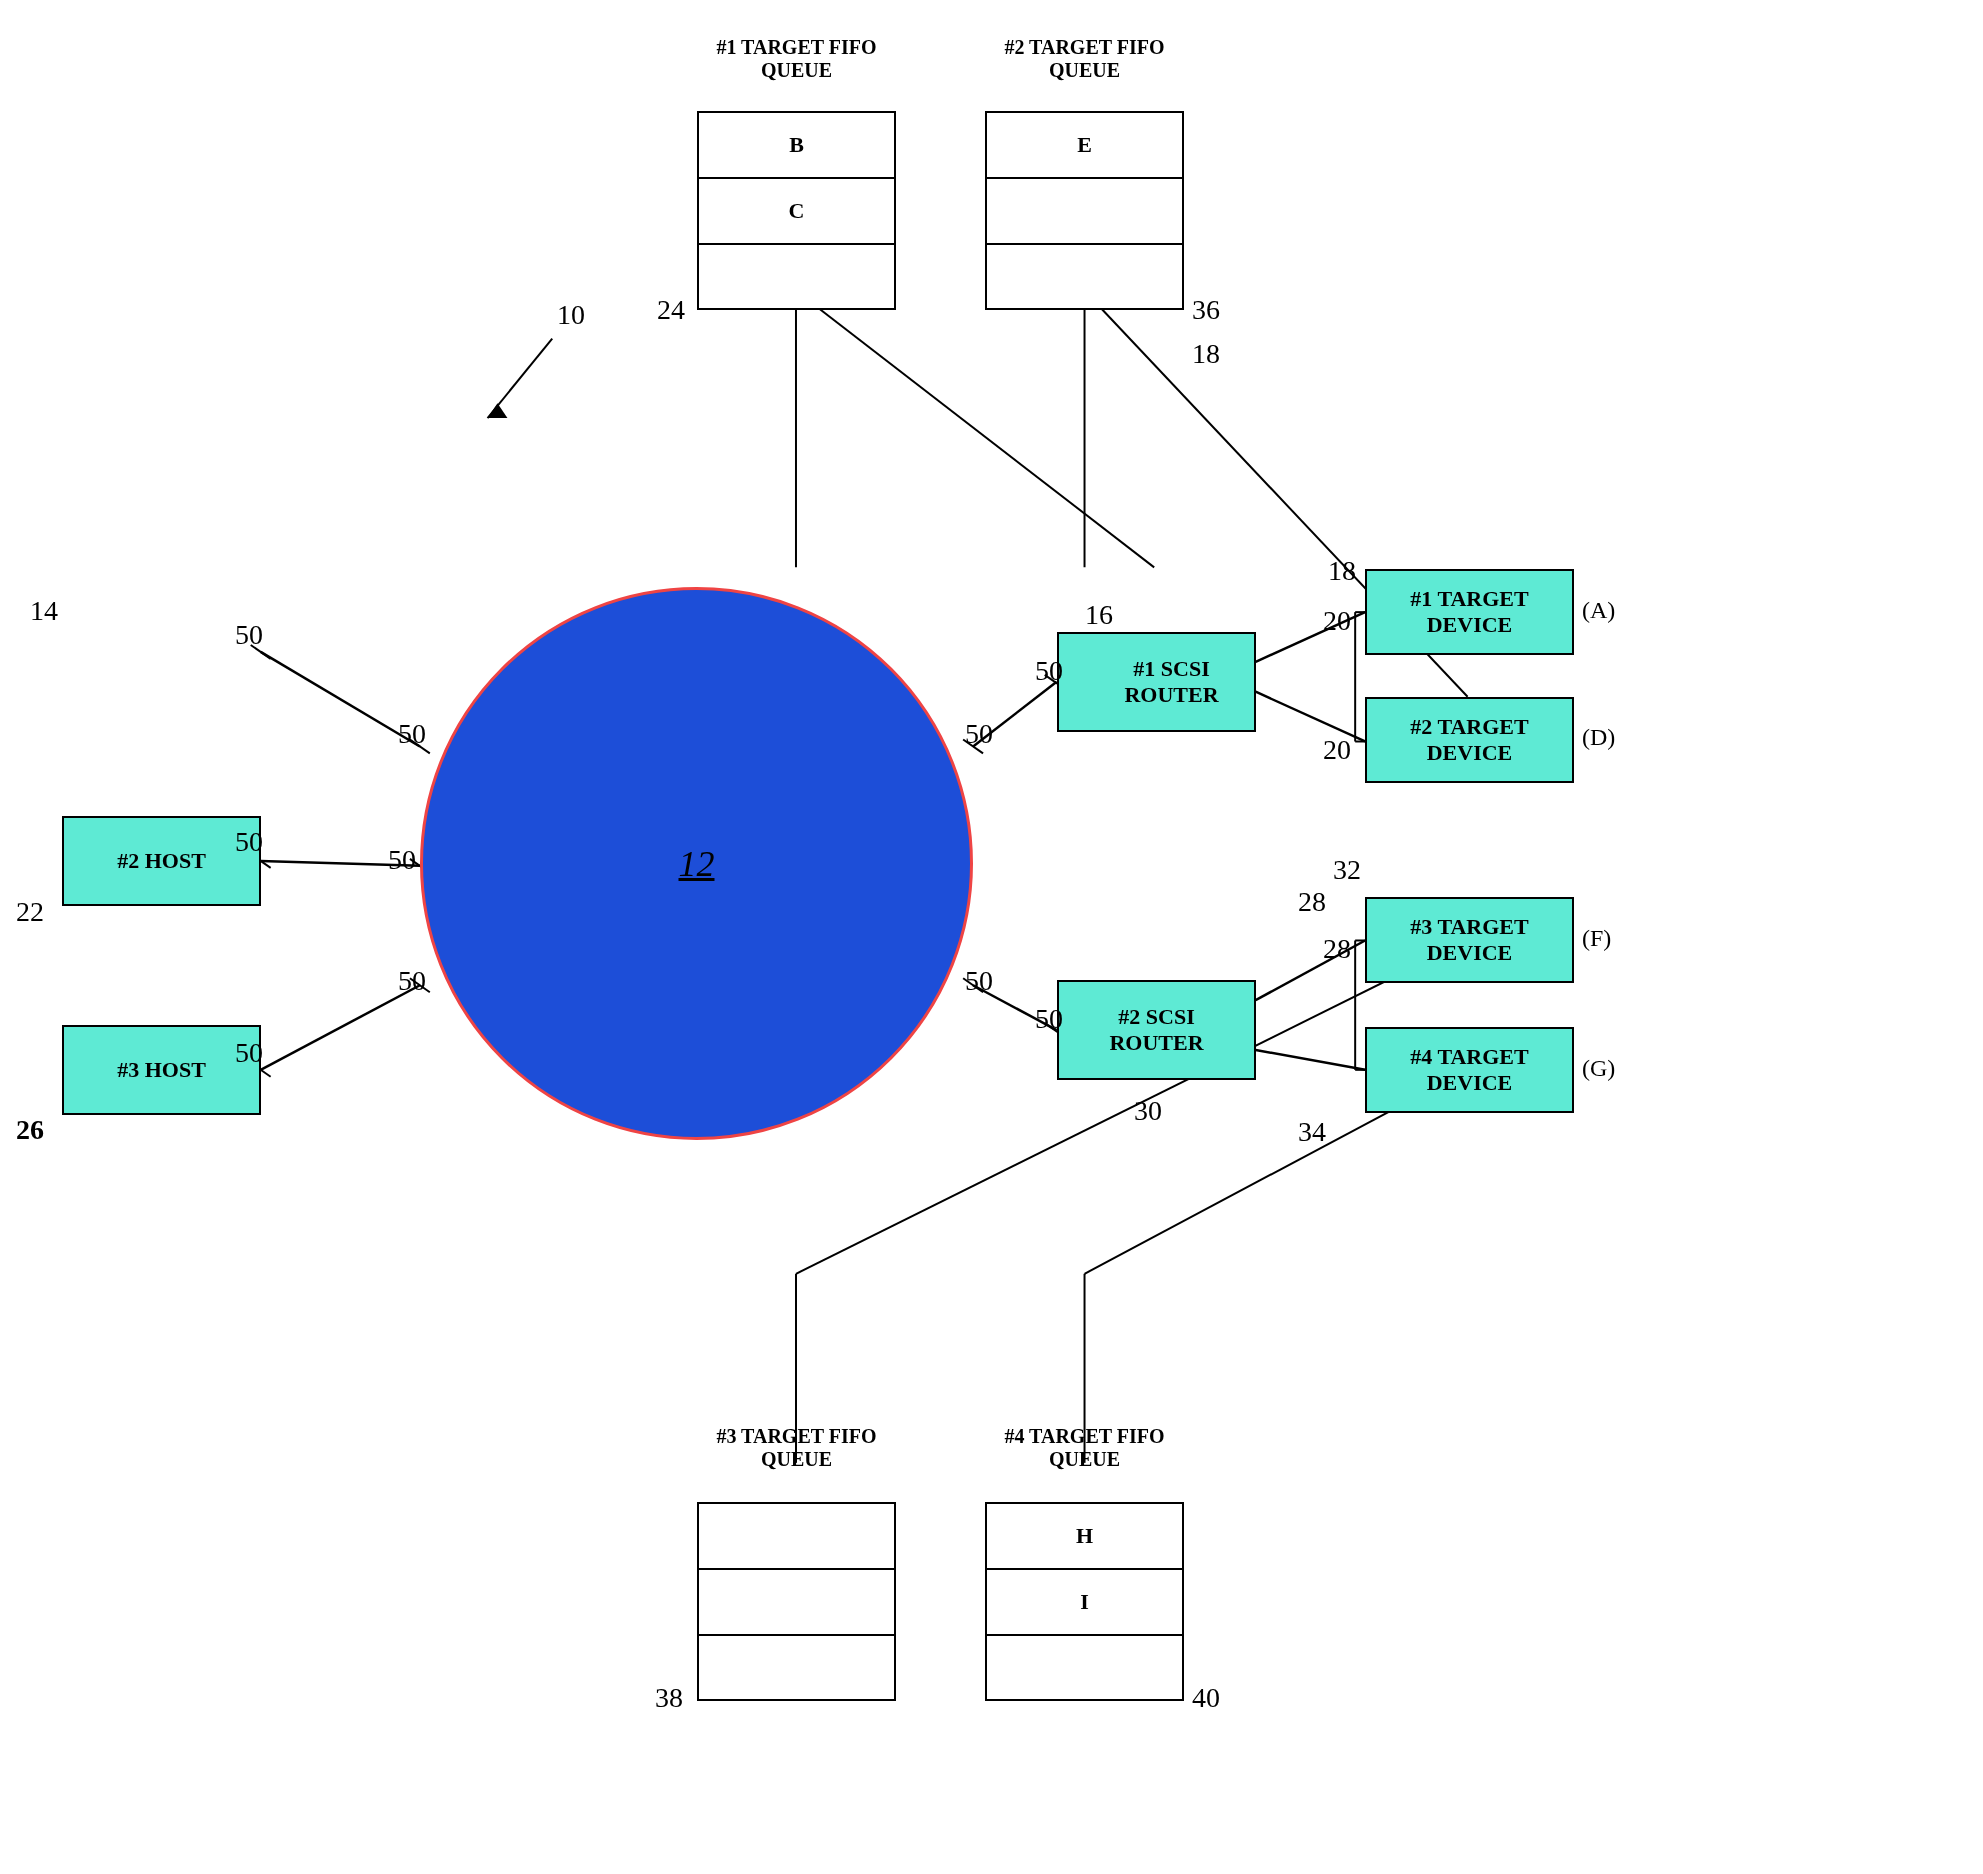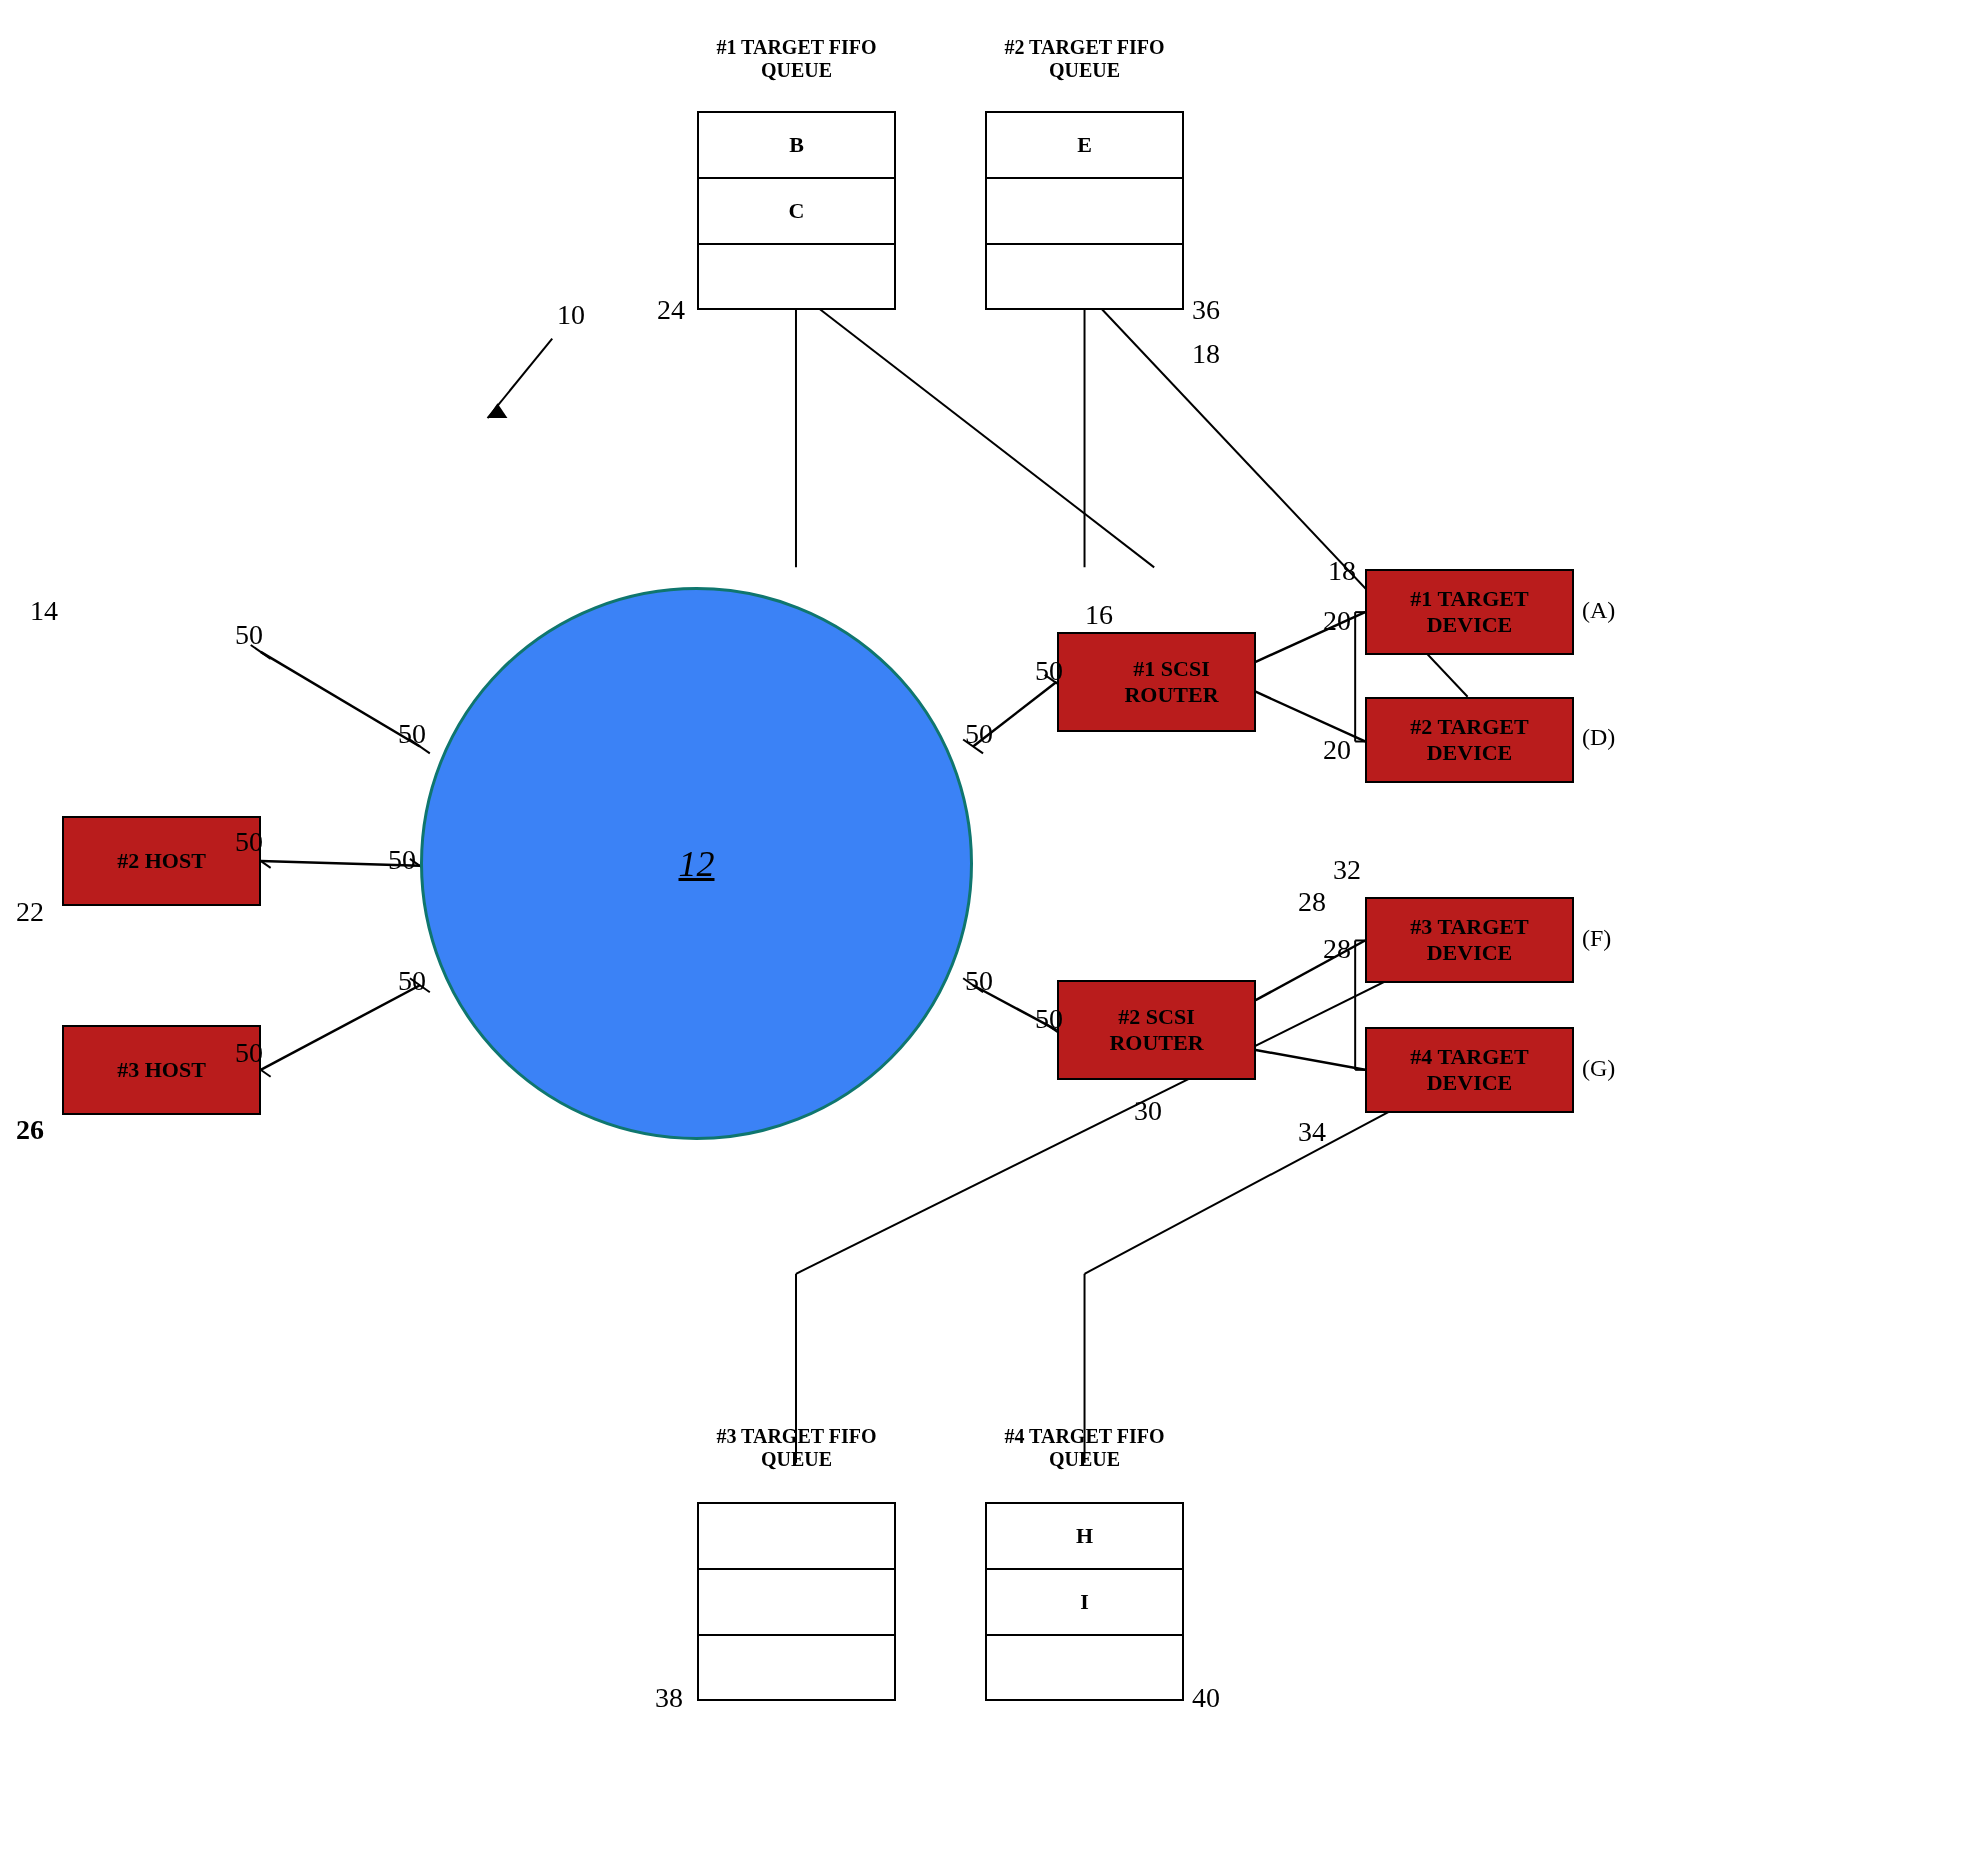"#1 TARGET" .box { background: #b91c1c -> #5eead4 }
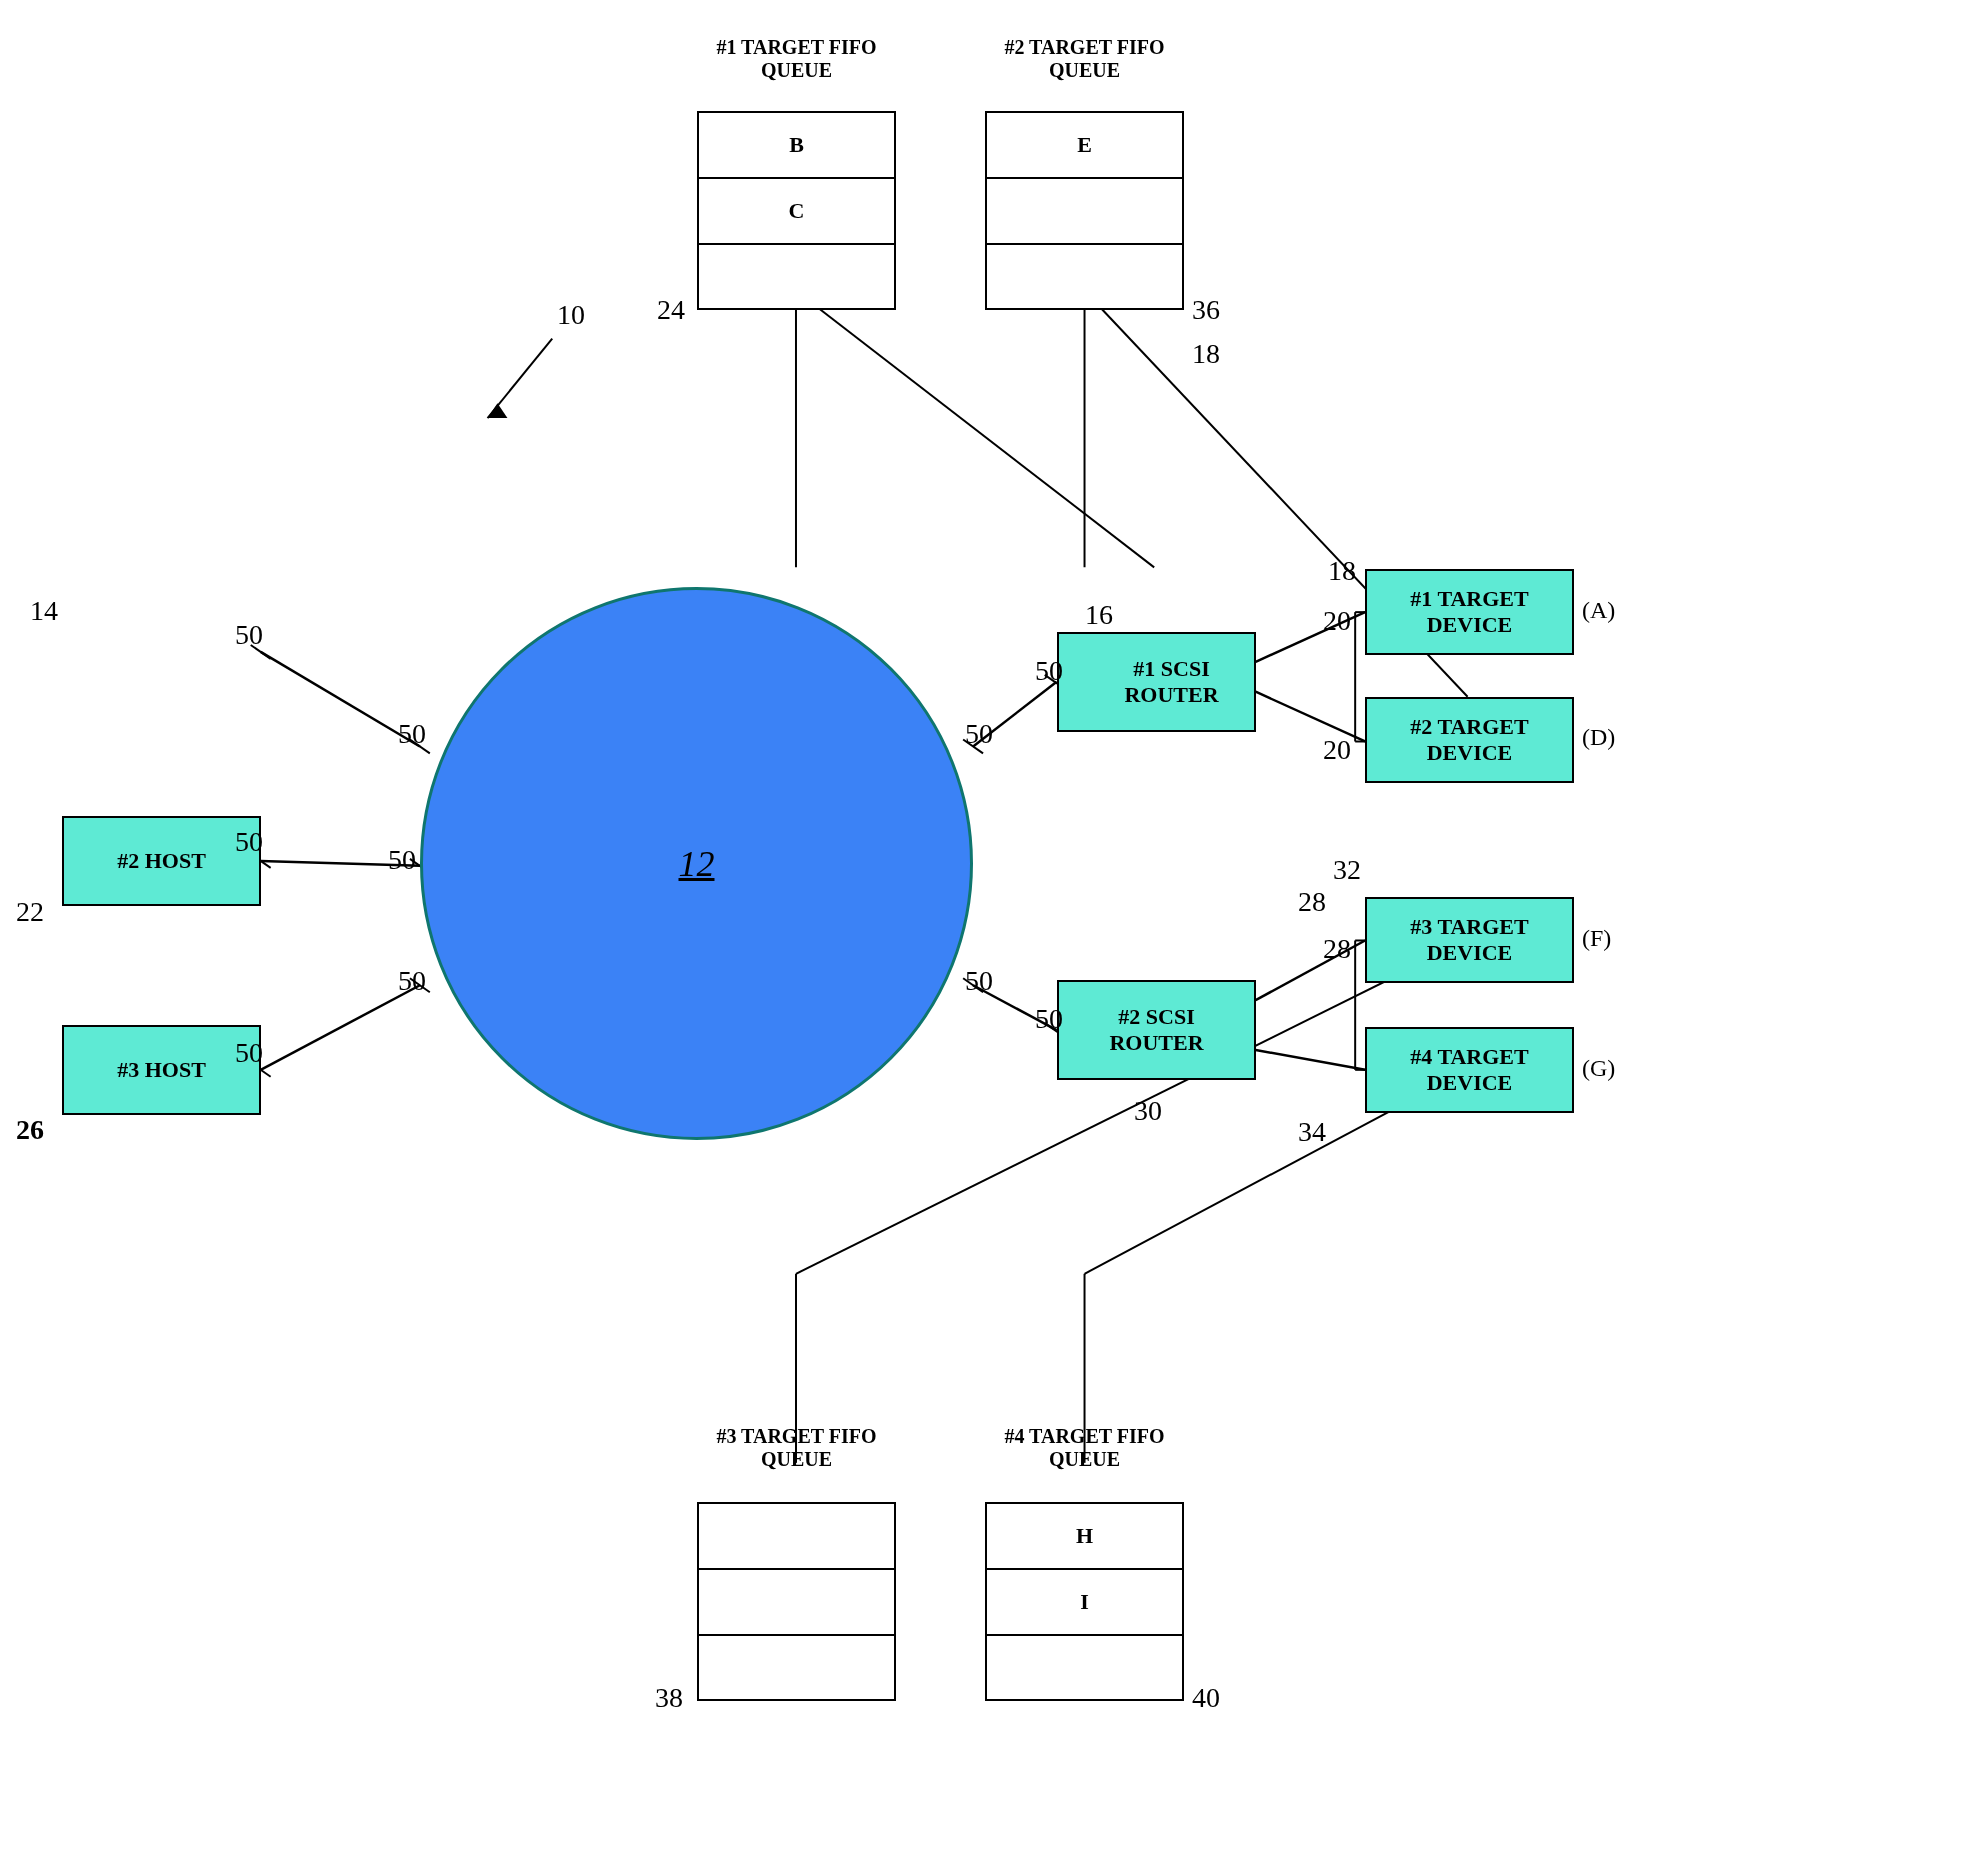"12" .circle { background: #3b82f6 -> #1d4ed8; border: 3px solid #0f766e -> 3px solid #ef4444 }
